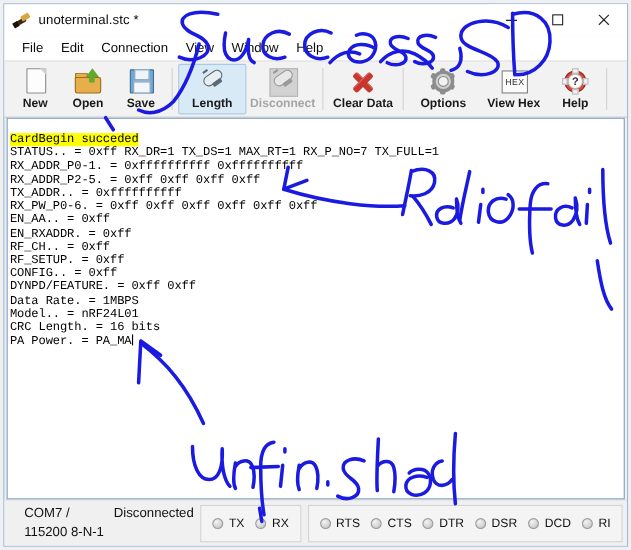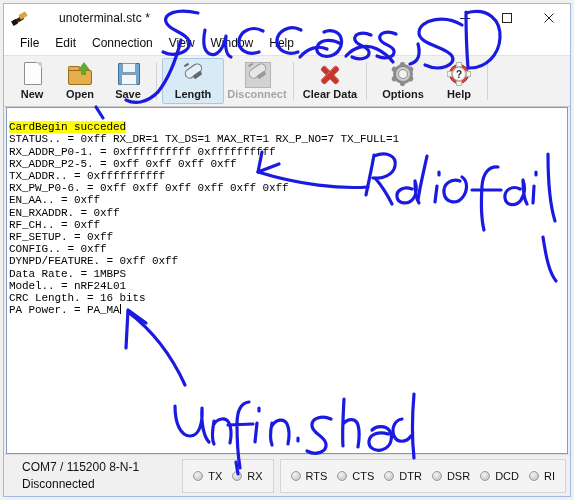"unoterminal.stc *" .titlebar { gap: 24px -> none }
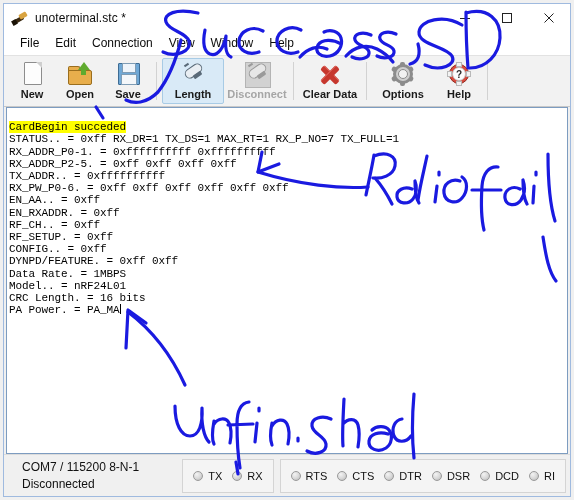"HEX" div.tb-btn { html: none -> <div> <div> <div>HEX</div> </div> <div>View Hex</div> </div> }
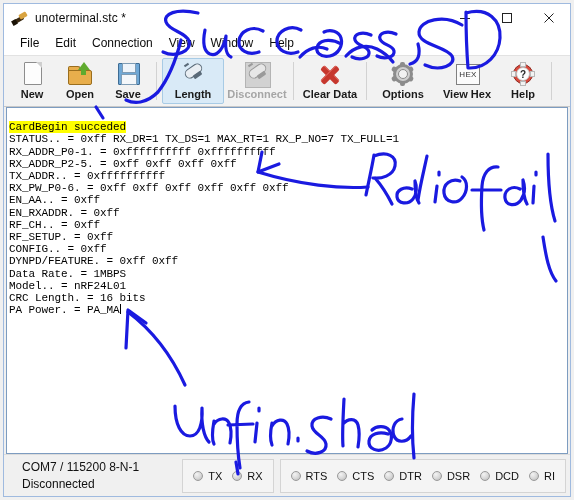"COM7 / 115200 8-N-1" .sb-left { flex-direction: column -> row }
